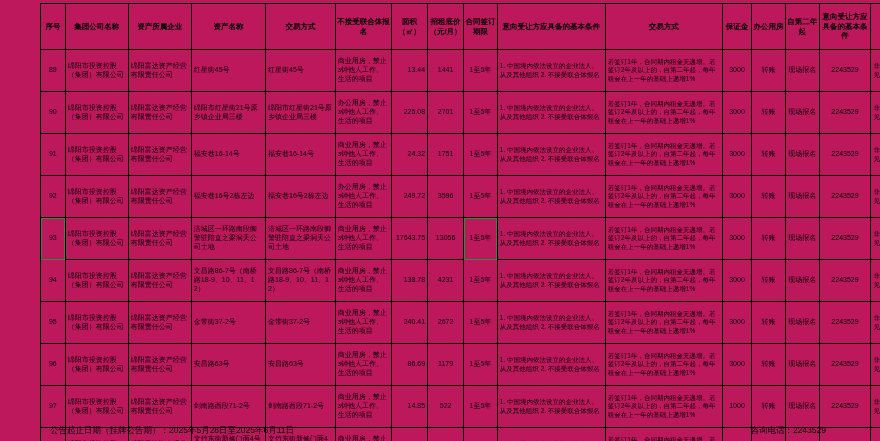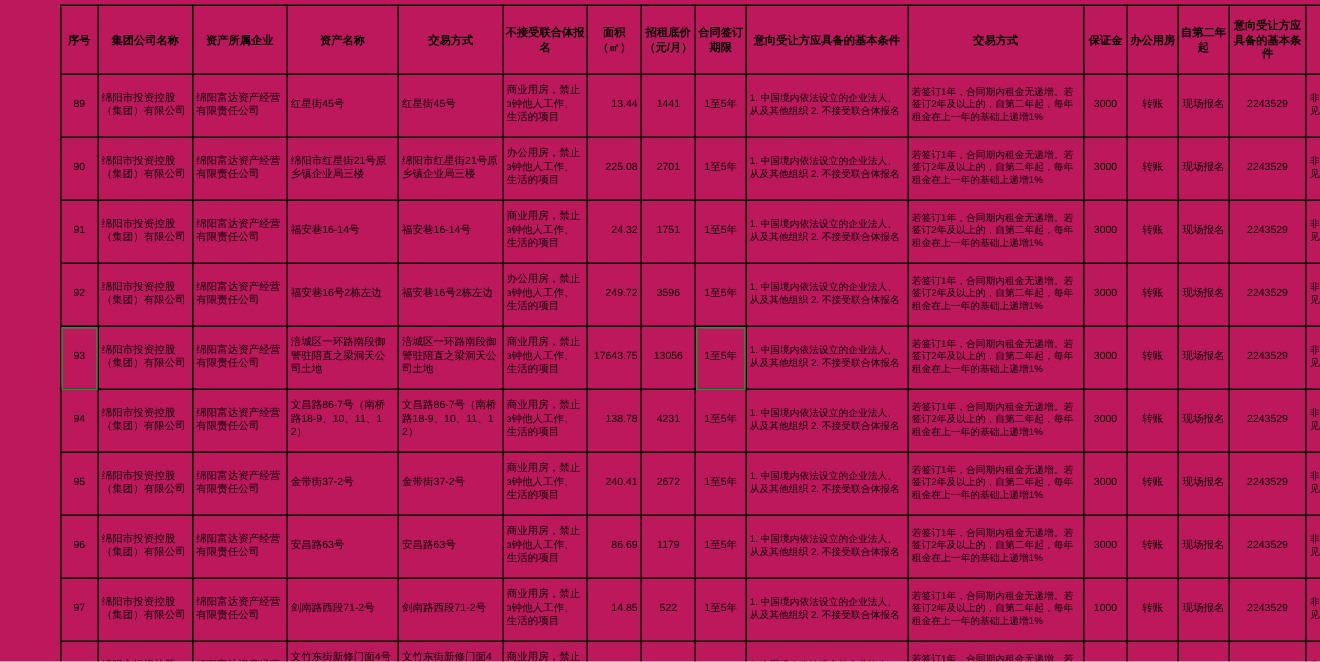"公告起止日期（挂牌公告期）：2025年5月28日至2025年6月11日" div.footer { html: none -> <div> <span>公告起止日期（挂牌公告期）：2025年5月28日至2025年6月11日</span> <span>咨询电话：2243529</span> </div> }
